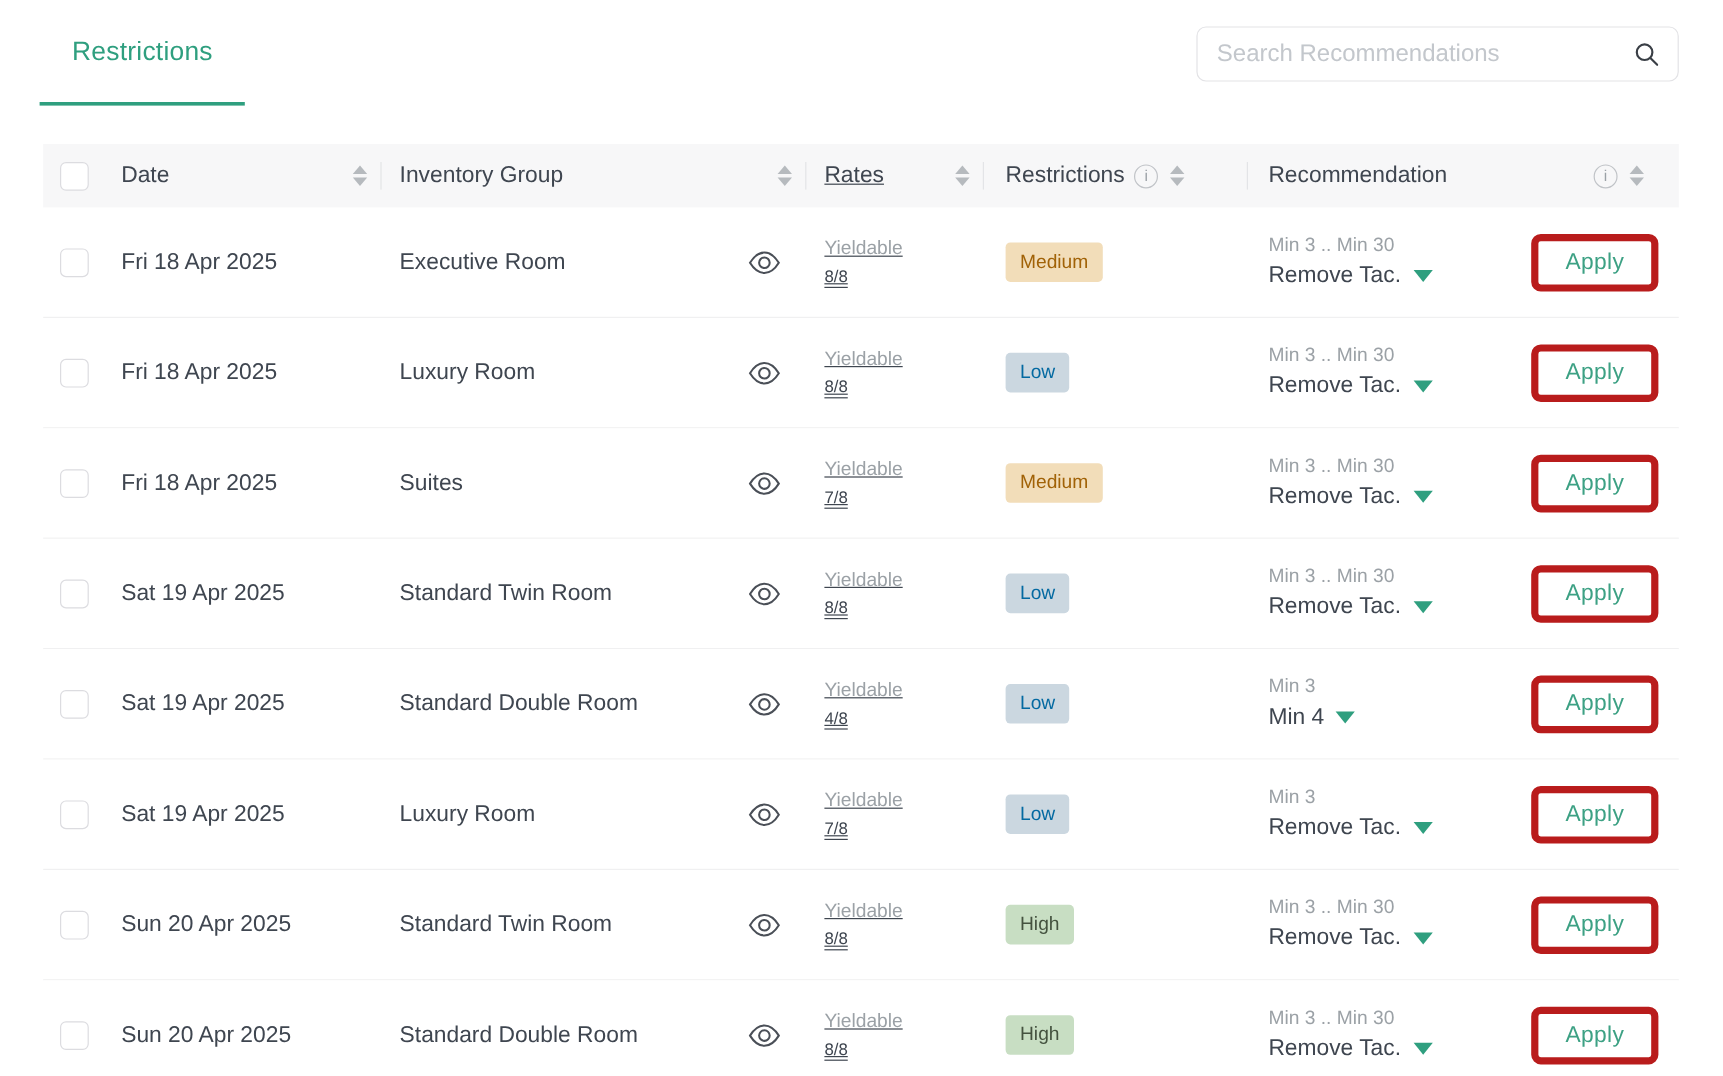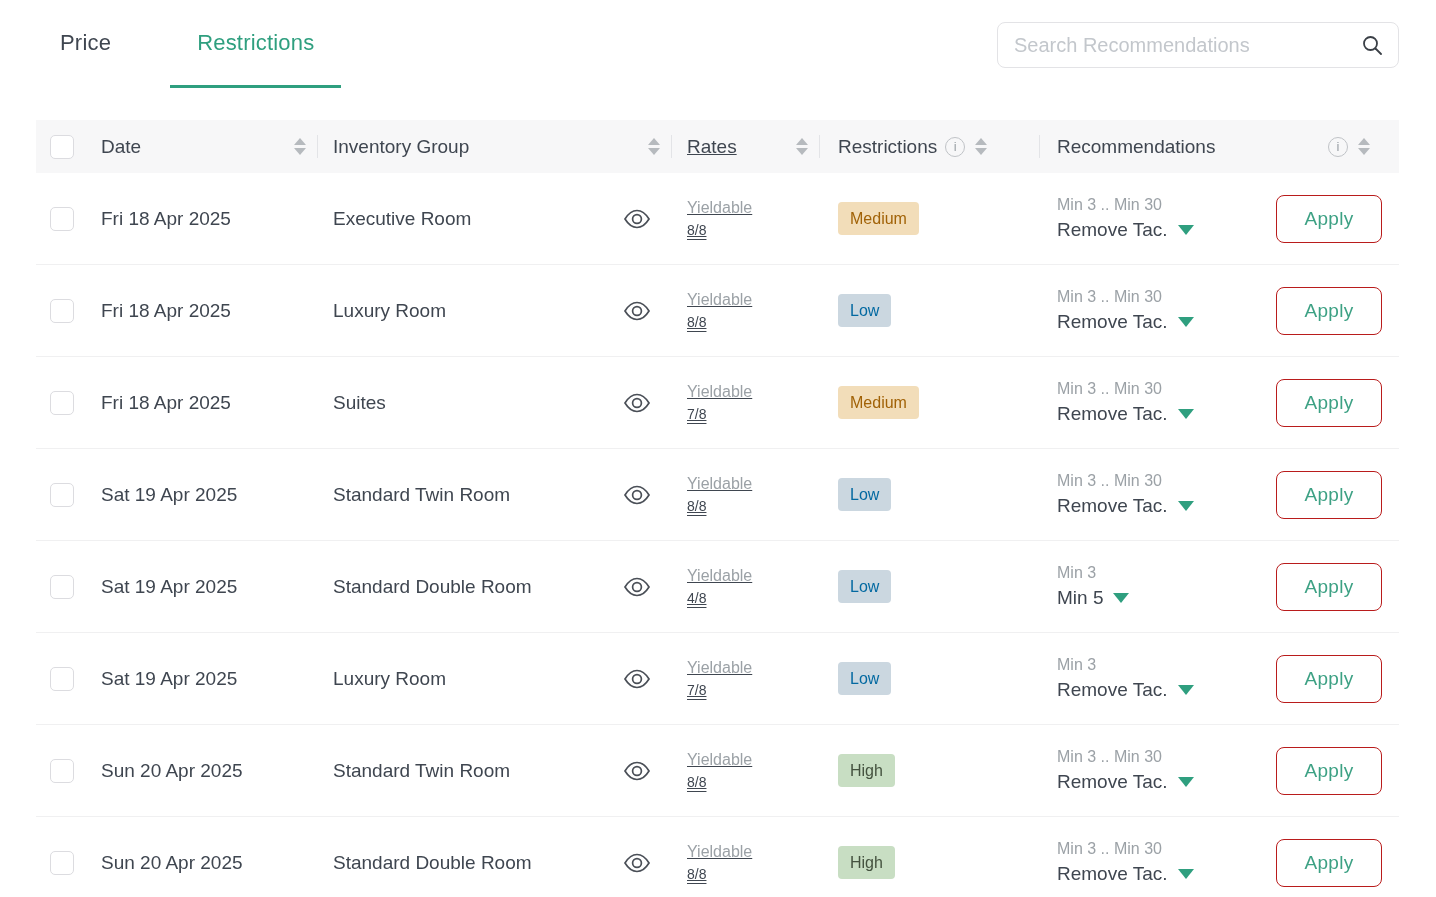"Price" div.tab { html: <div>Price</div> -> none }
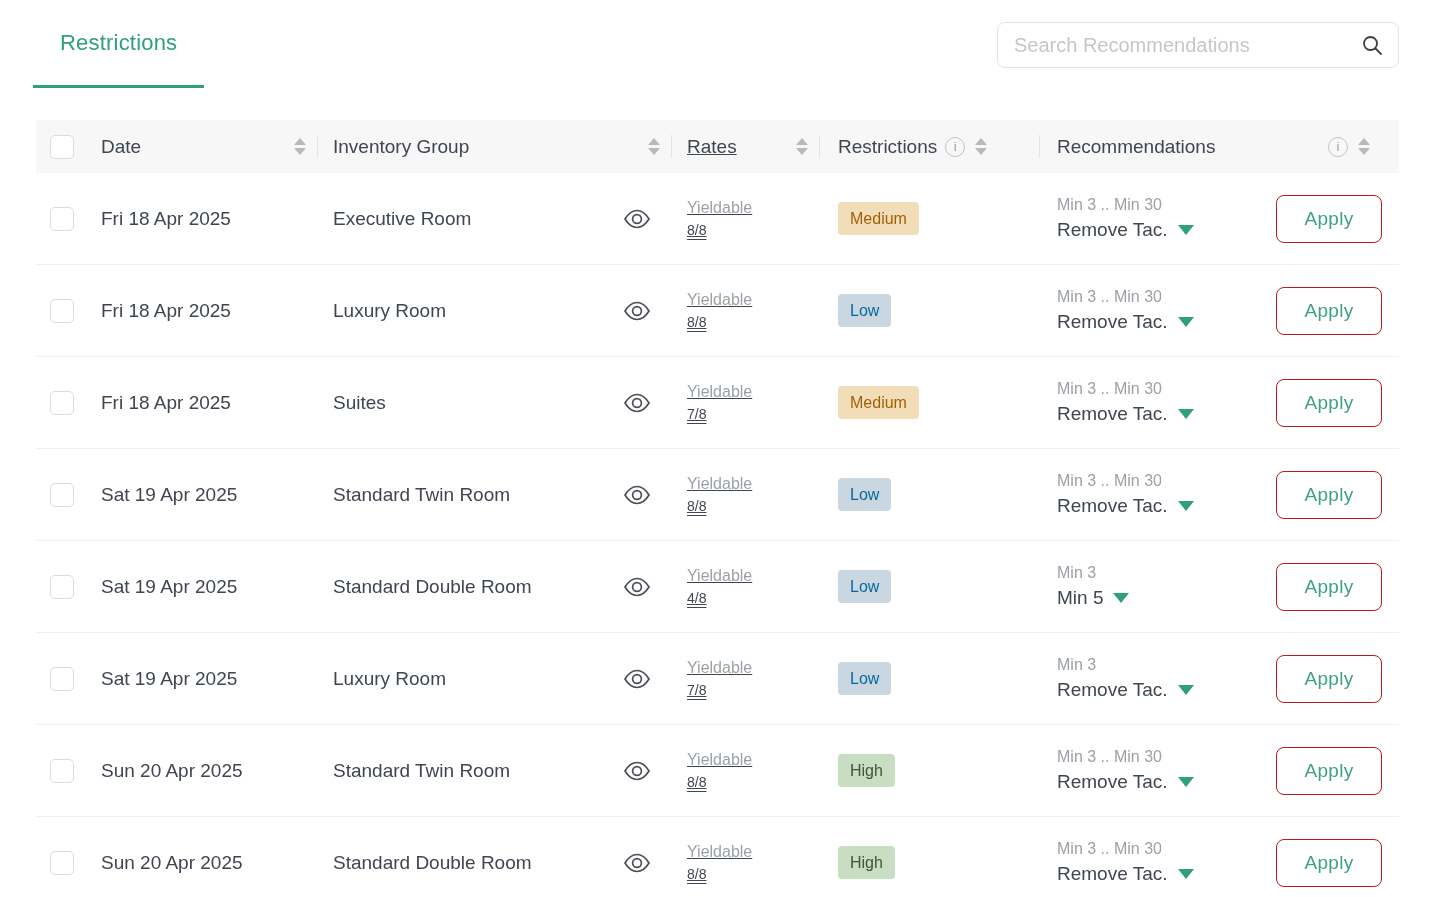"Recommendations" span.head-label { text: Recommendations -> Recommendation }
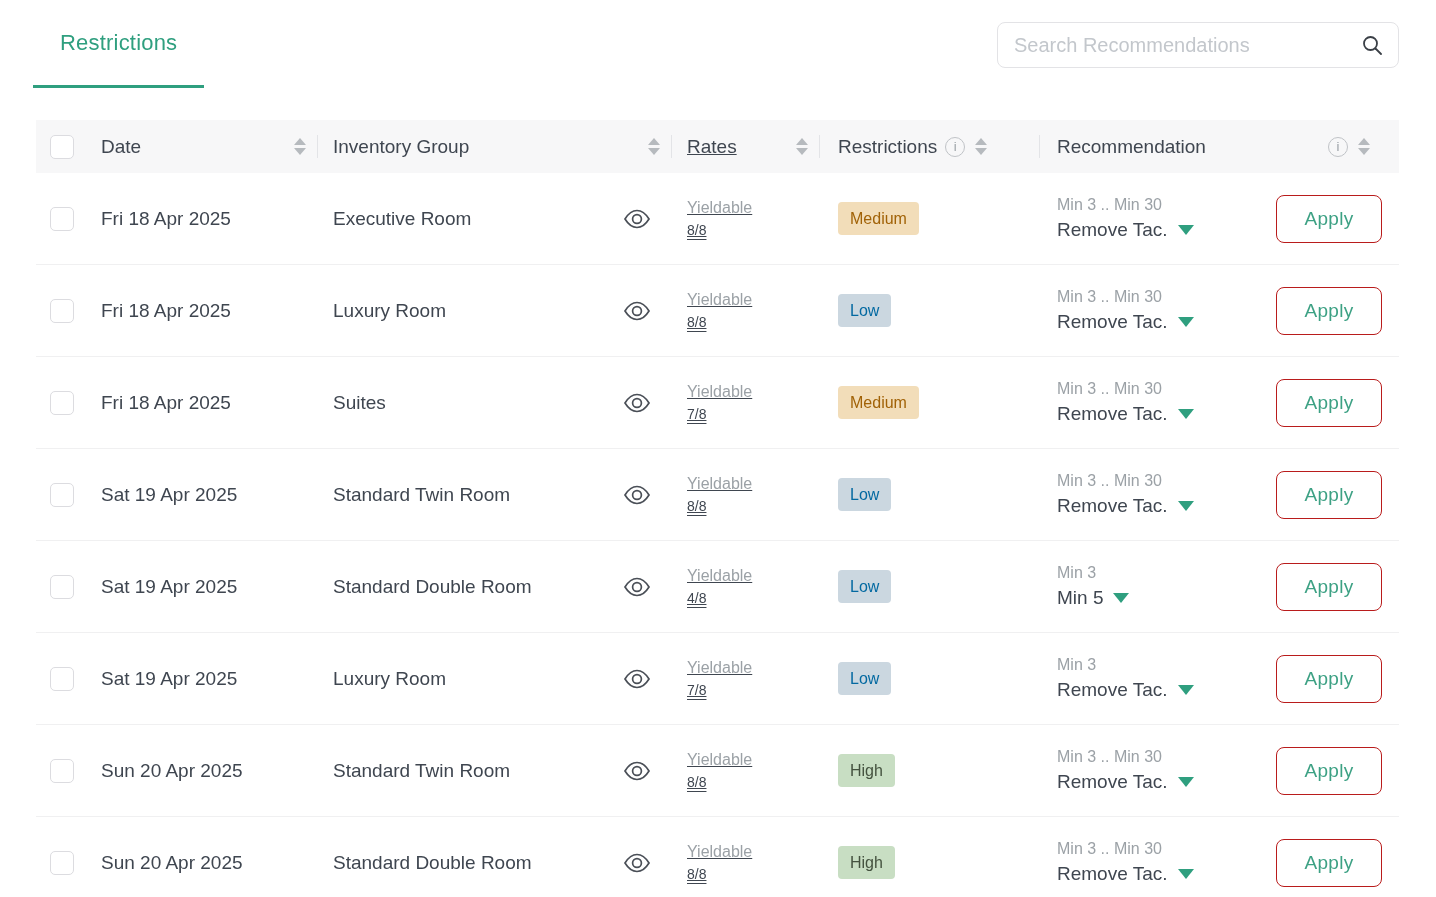"Apply" .apply-btn { border: 1px solid #b91c1c -> 6px solid #b91c1c }
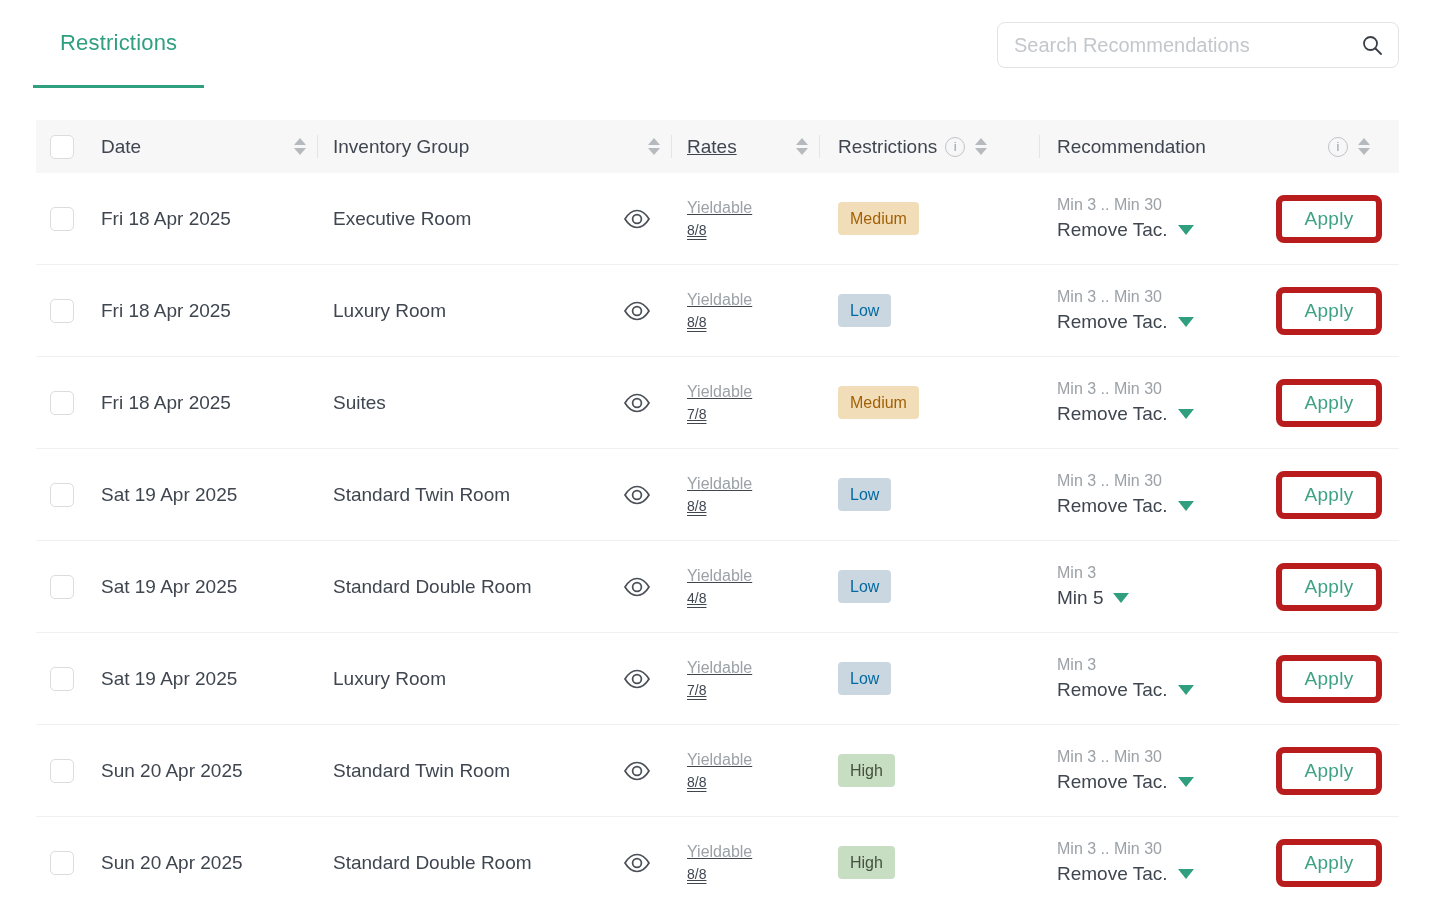"Min 5" span { text: 5 -> 4 }
